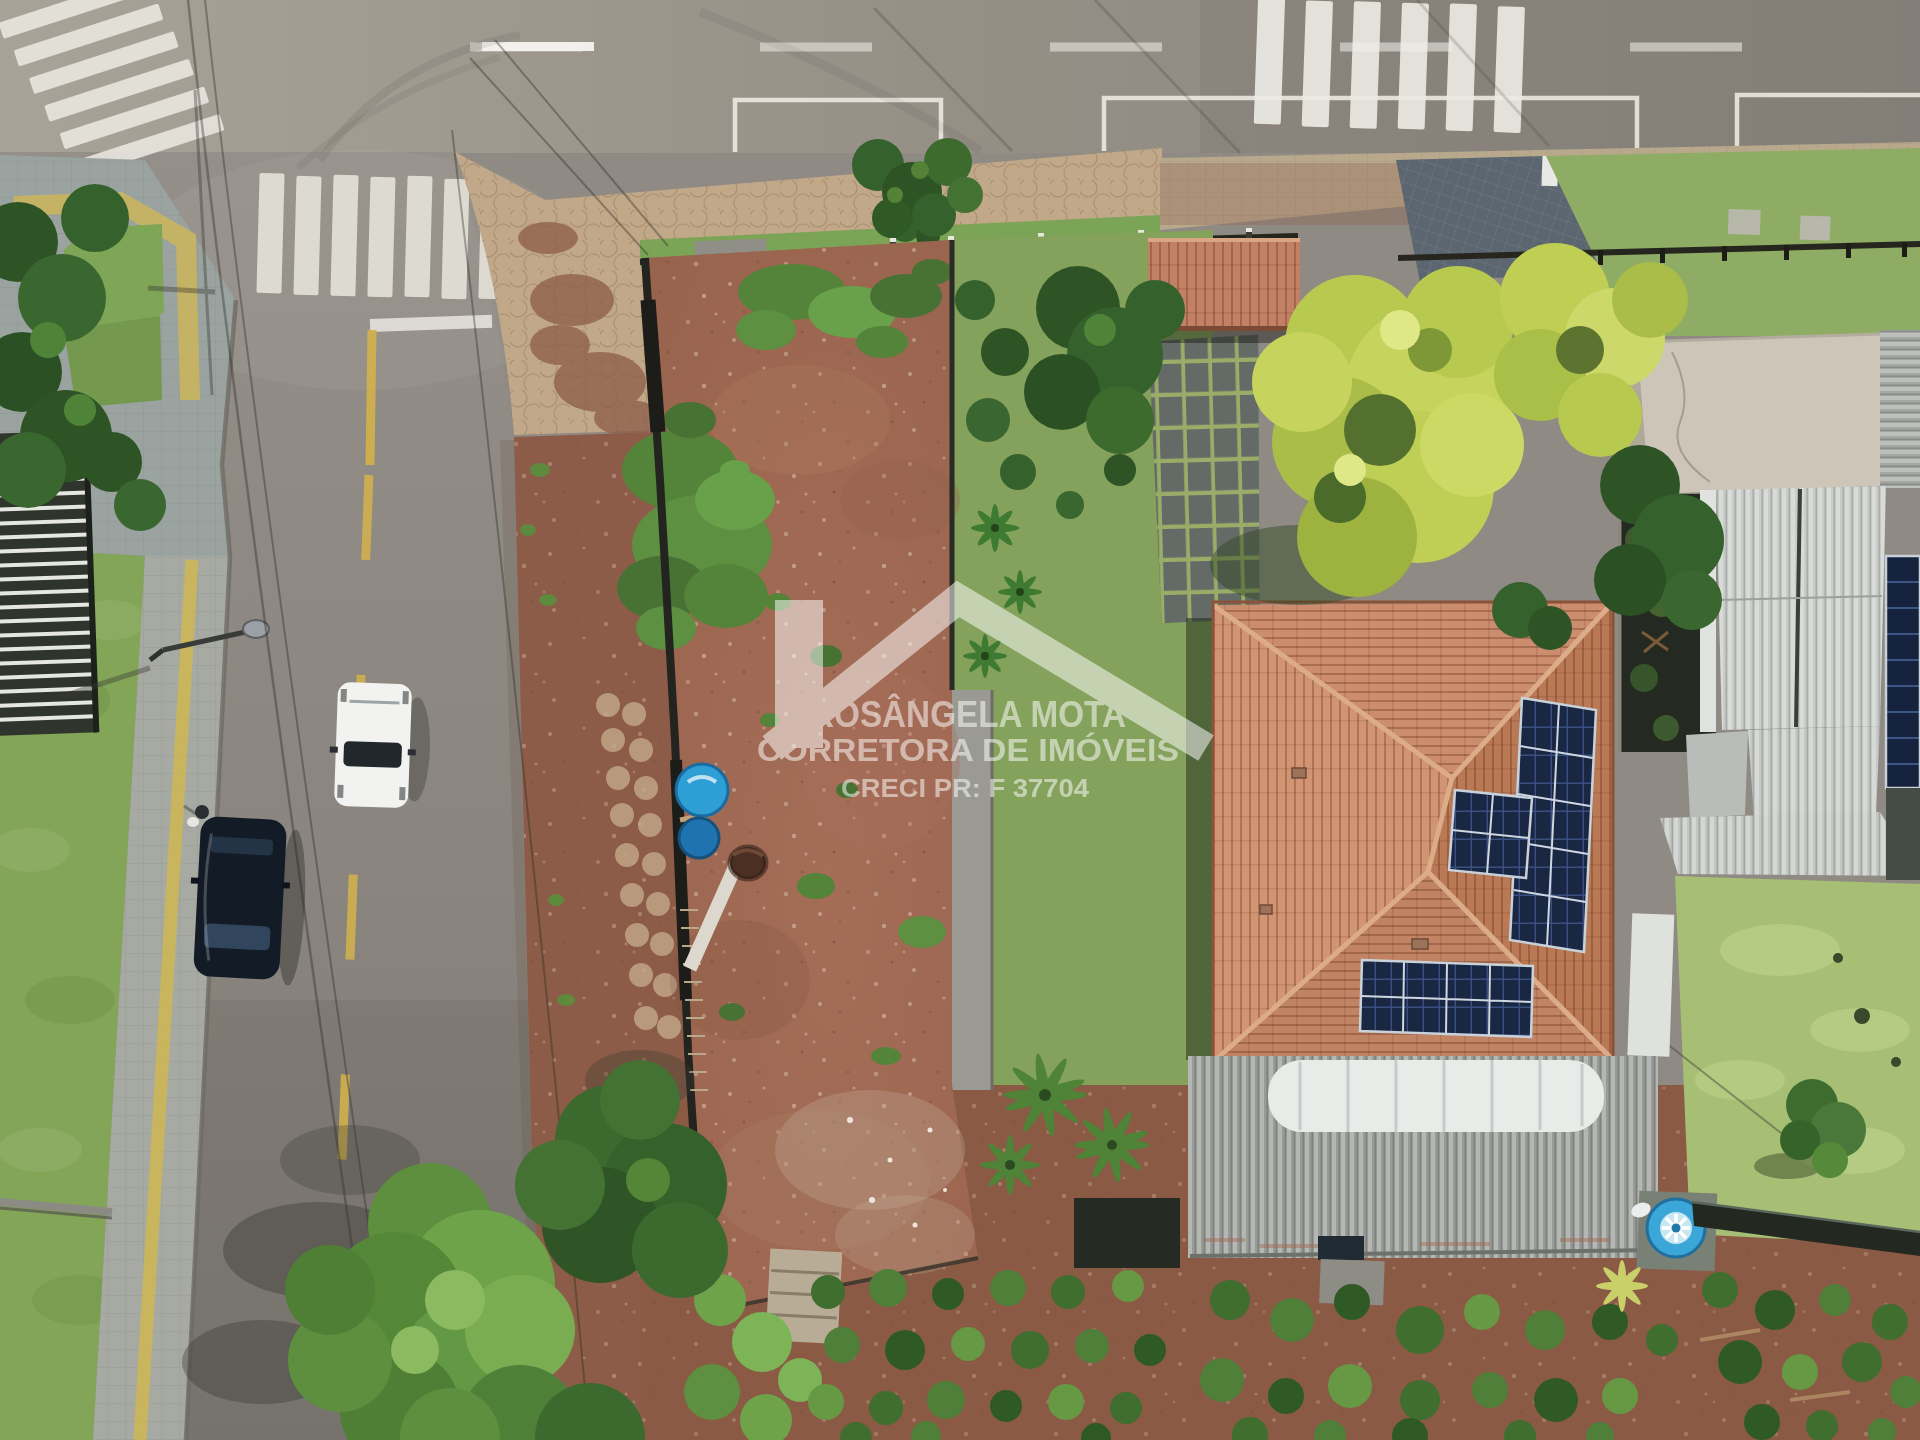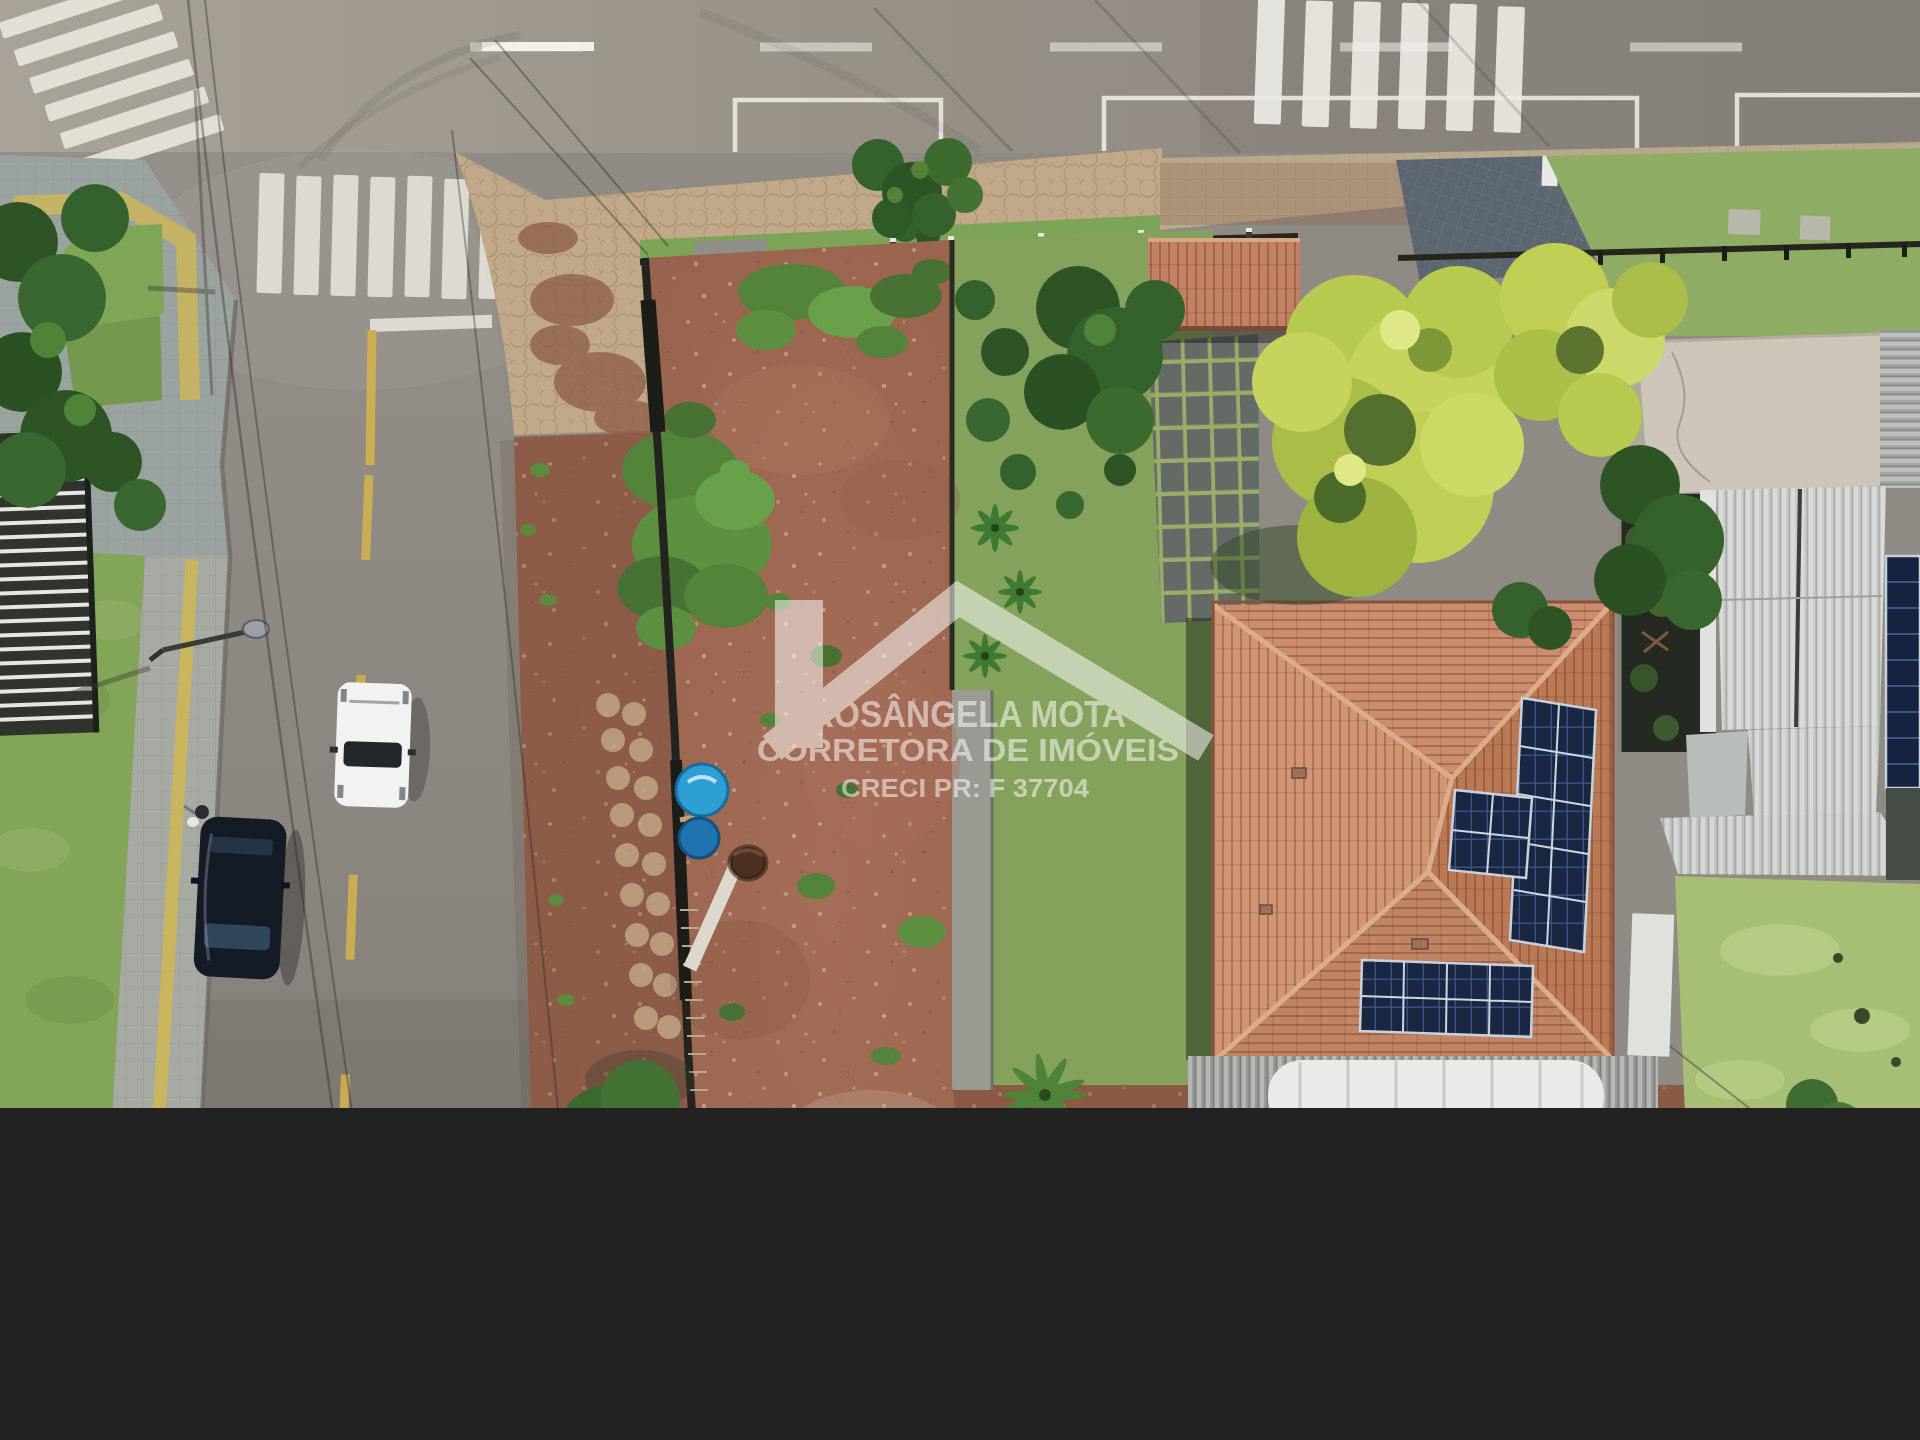"ROSÂNGELA MOTA" .stage { height: 1108px -> 1440px }
